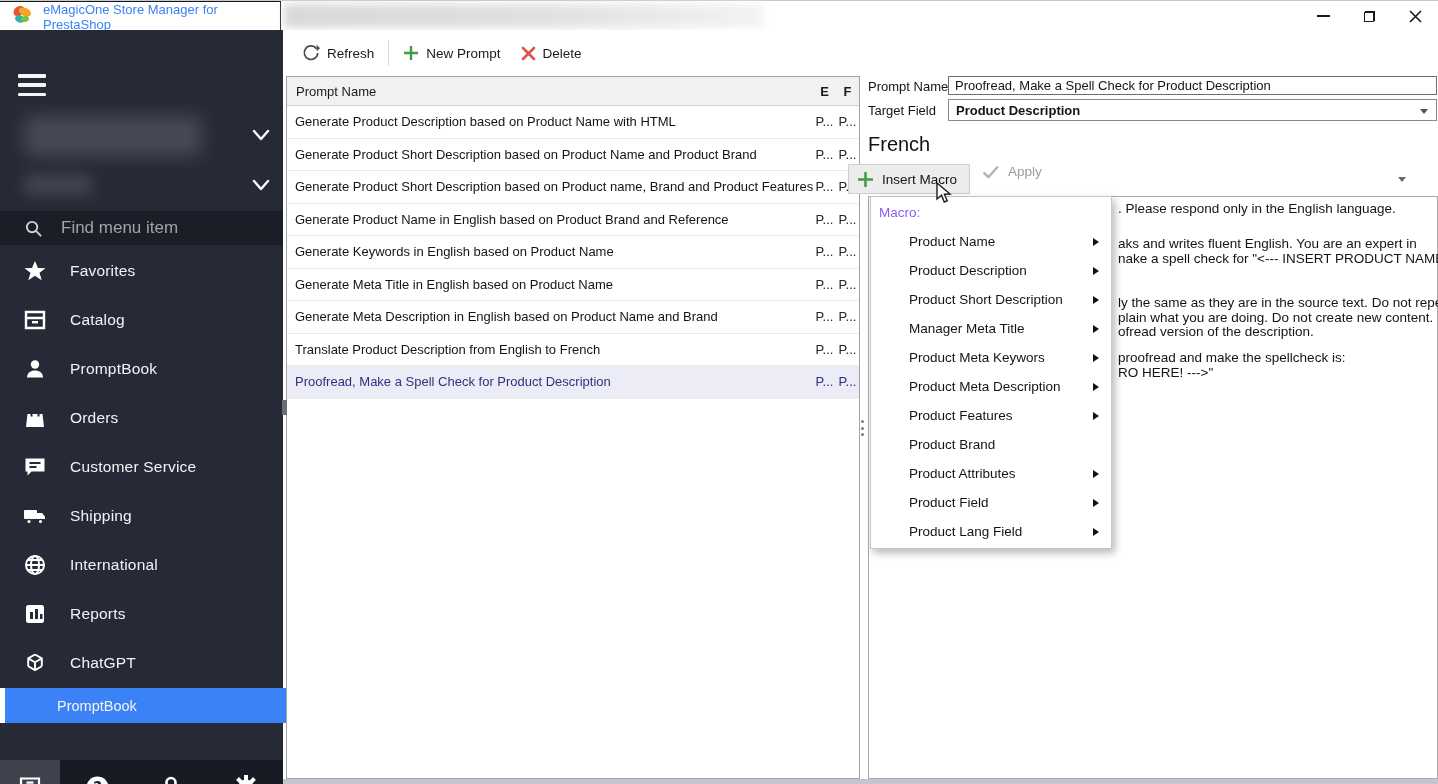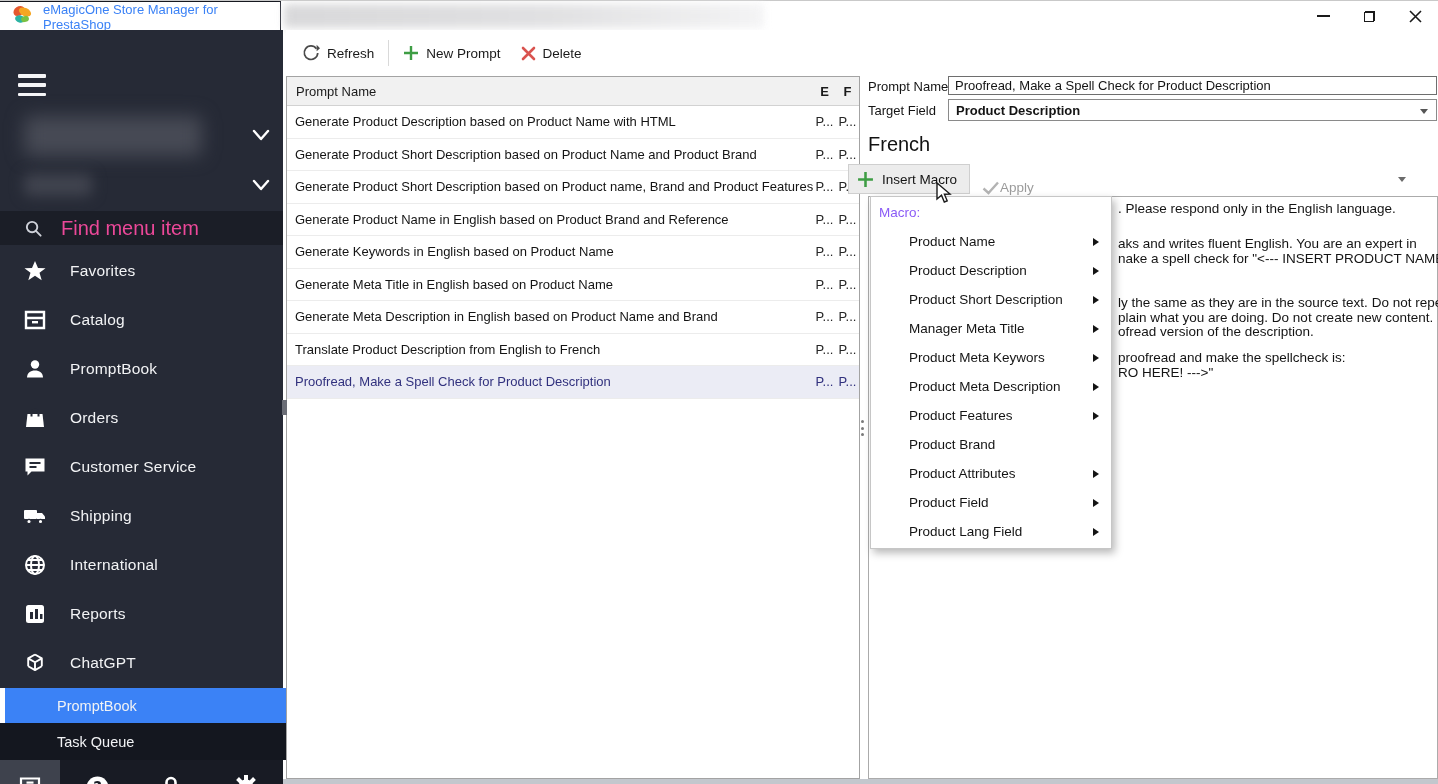"Apply" .btn-apply { gap: 0 -> 8px; margin-top: 16px -> none }
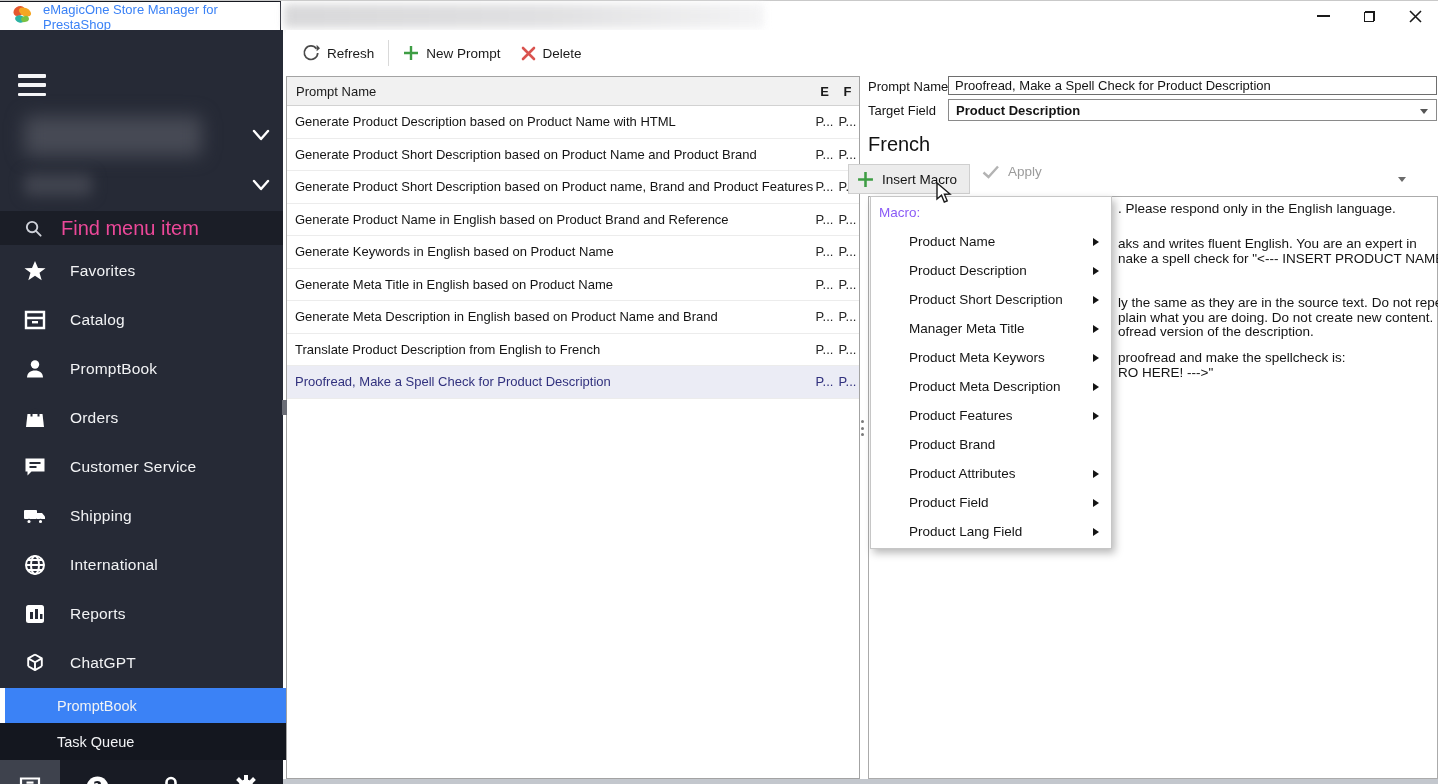"Find menu item" .search-ph { color: #ec4899 -> #a3a3a3; font-size: 20px -> 17px }
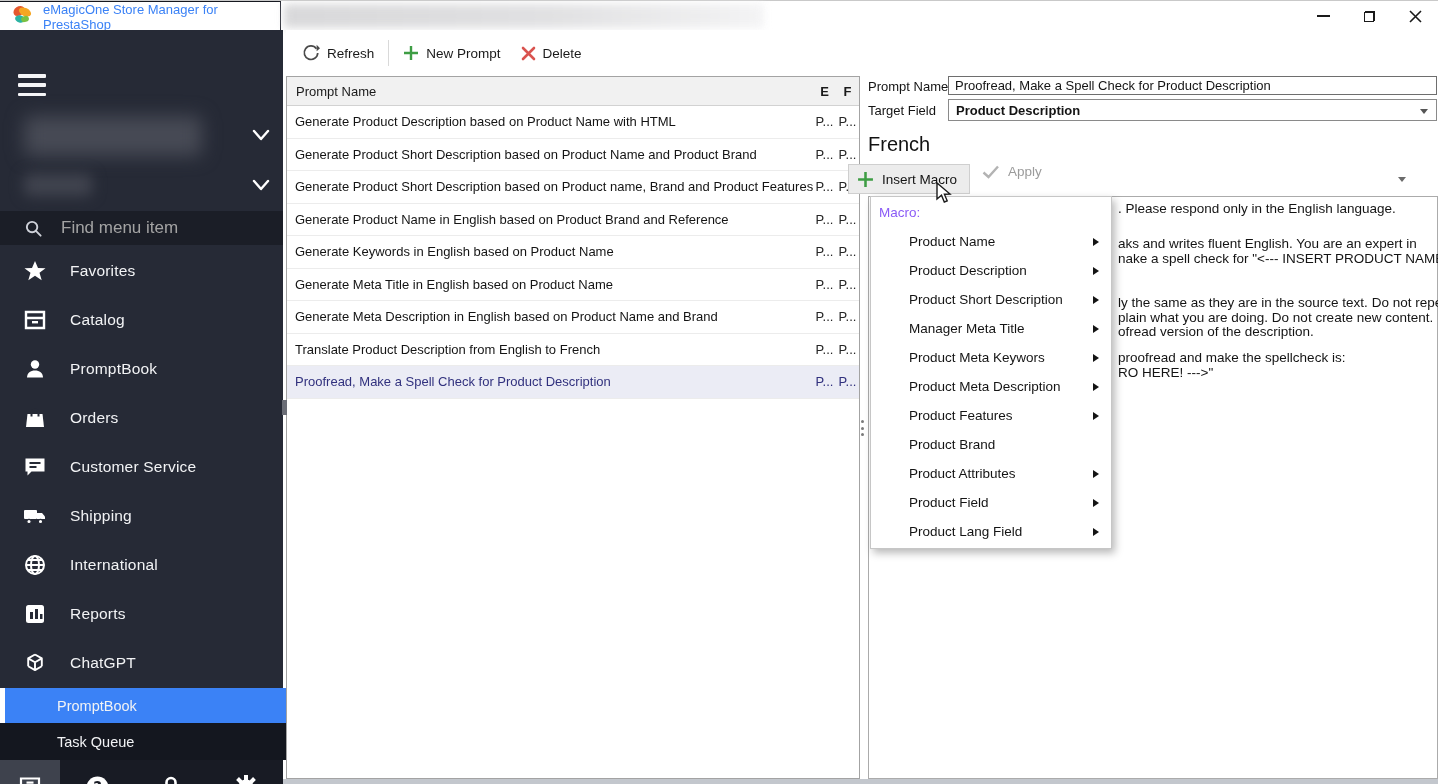"Task Queue" div.sub-item { html: <div> <span>Task Queue</span> </div> -> none }
